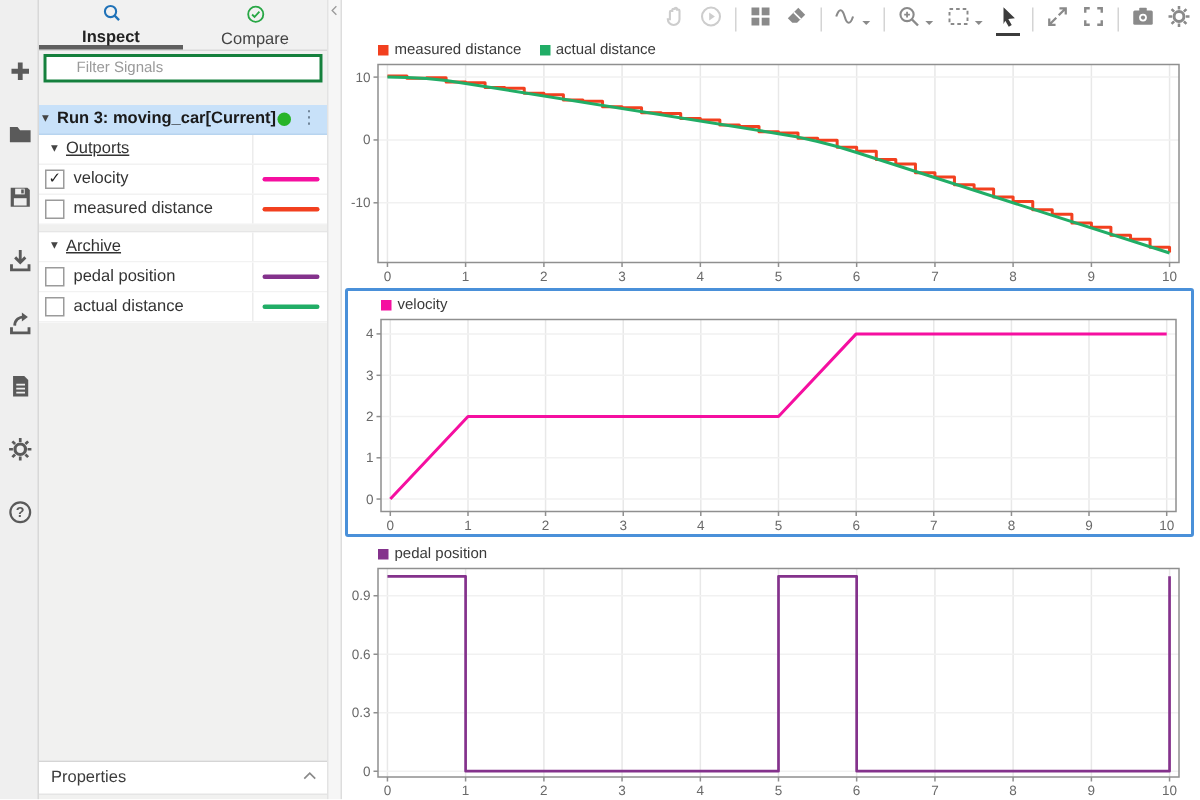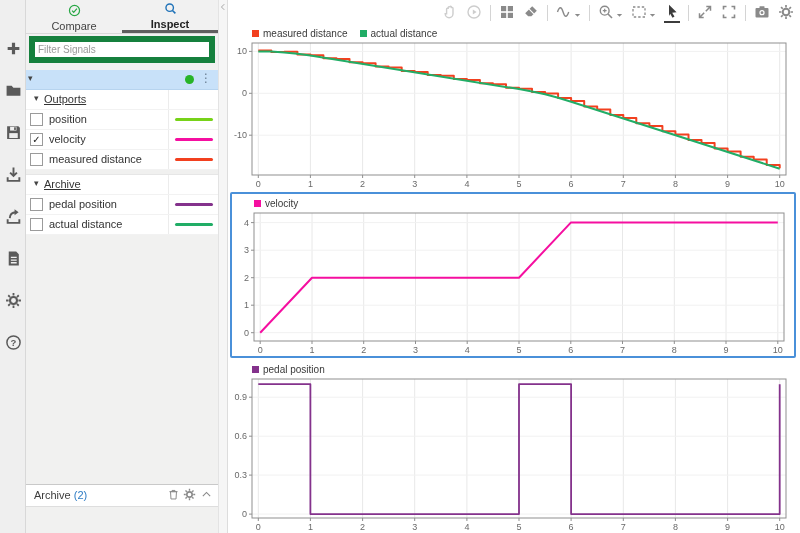"Compare" div.tab { order: before "Inspect" -> after "Inspect" }
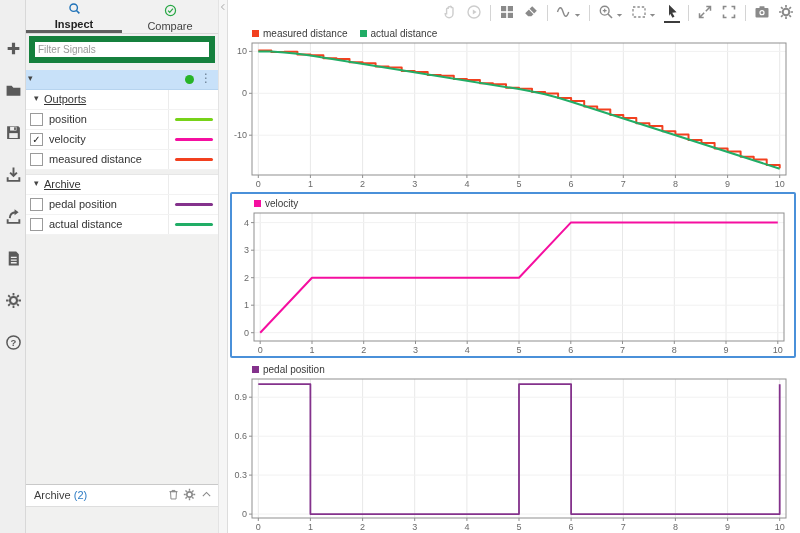"Filter Signals" #filterwrap input { border: 6px solid #15803d -> 2px solid #15803d; padding: 0 3px -> 0 20px }
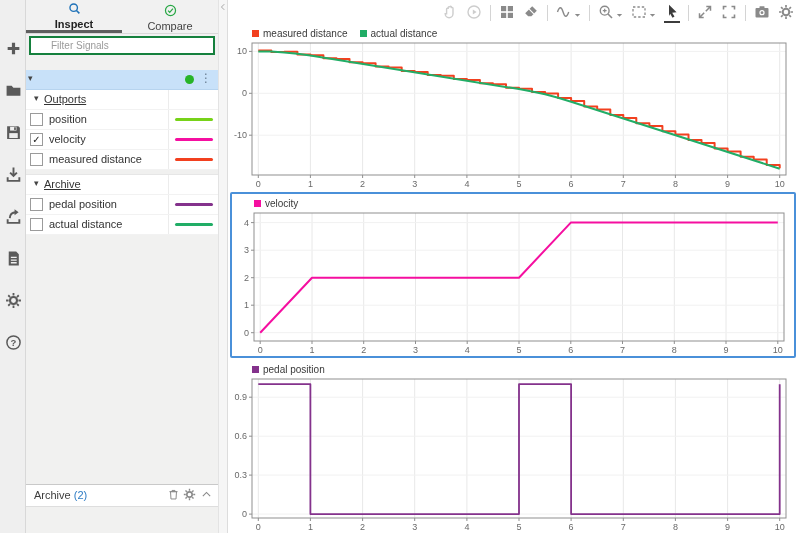"Run 3: moving_car[Current]" span.runlabel { html: none -> <span>Run 3: moving_car[Current]</span> }
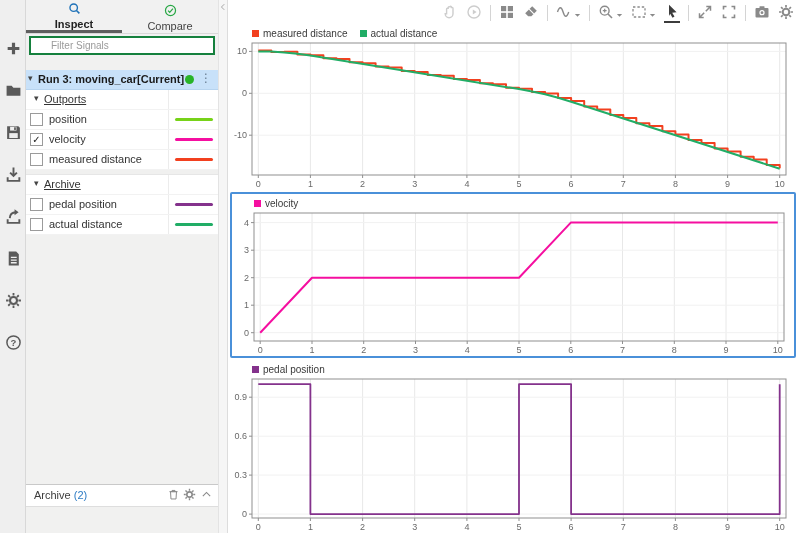"position" div.trow { html: <div> <span></span> <span>position</span> <span></span> <span></span> </div> -> none }
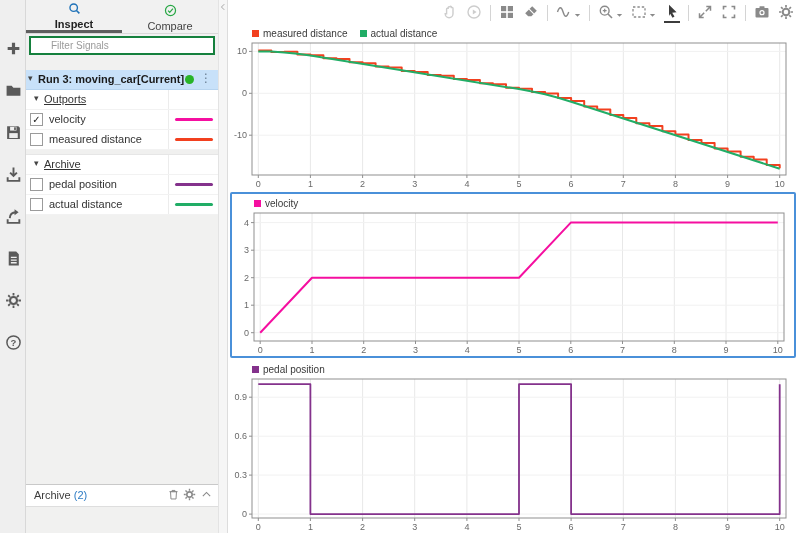"Archive (2)" div { html: <div> <span><span>Archive </span><span>(2)</span></span> <span><svg> <path></path> </svg></span> <span><svg> <circle></circle> <path></path> </svg></span> <span><svg> <path></path> </svg></span> </div> -> none }
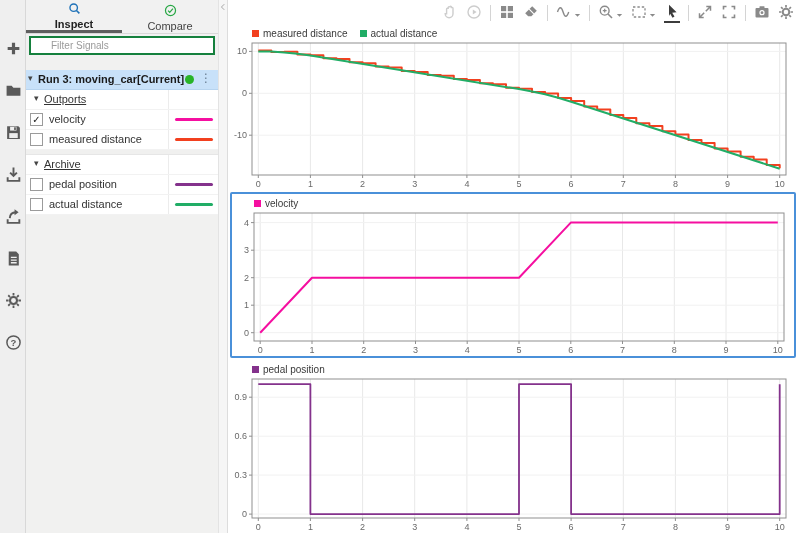"Properties" div { html: none -> <div> <span>Properties</span> <span><svg> <path></path> </svg></span> </div> }
